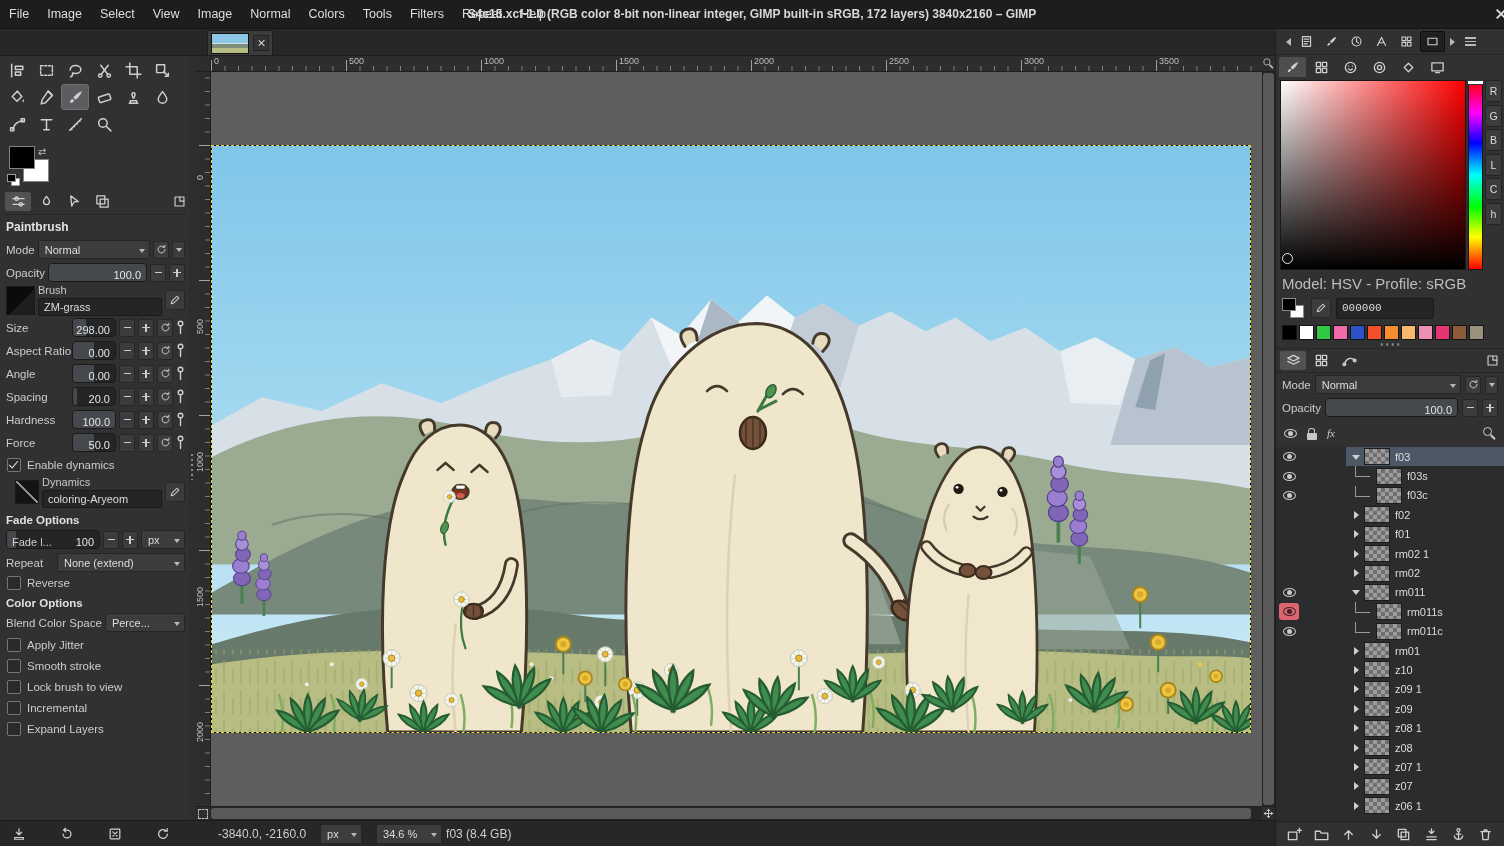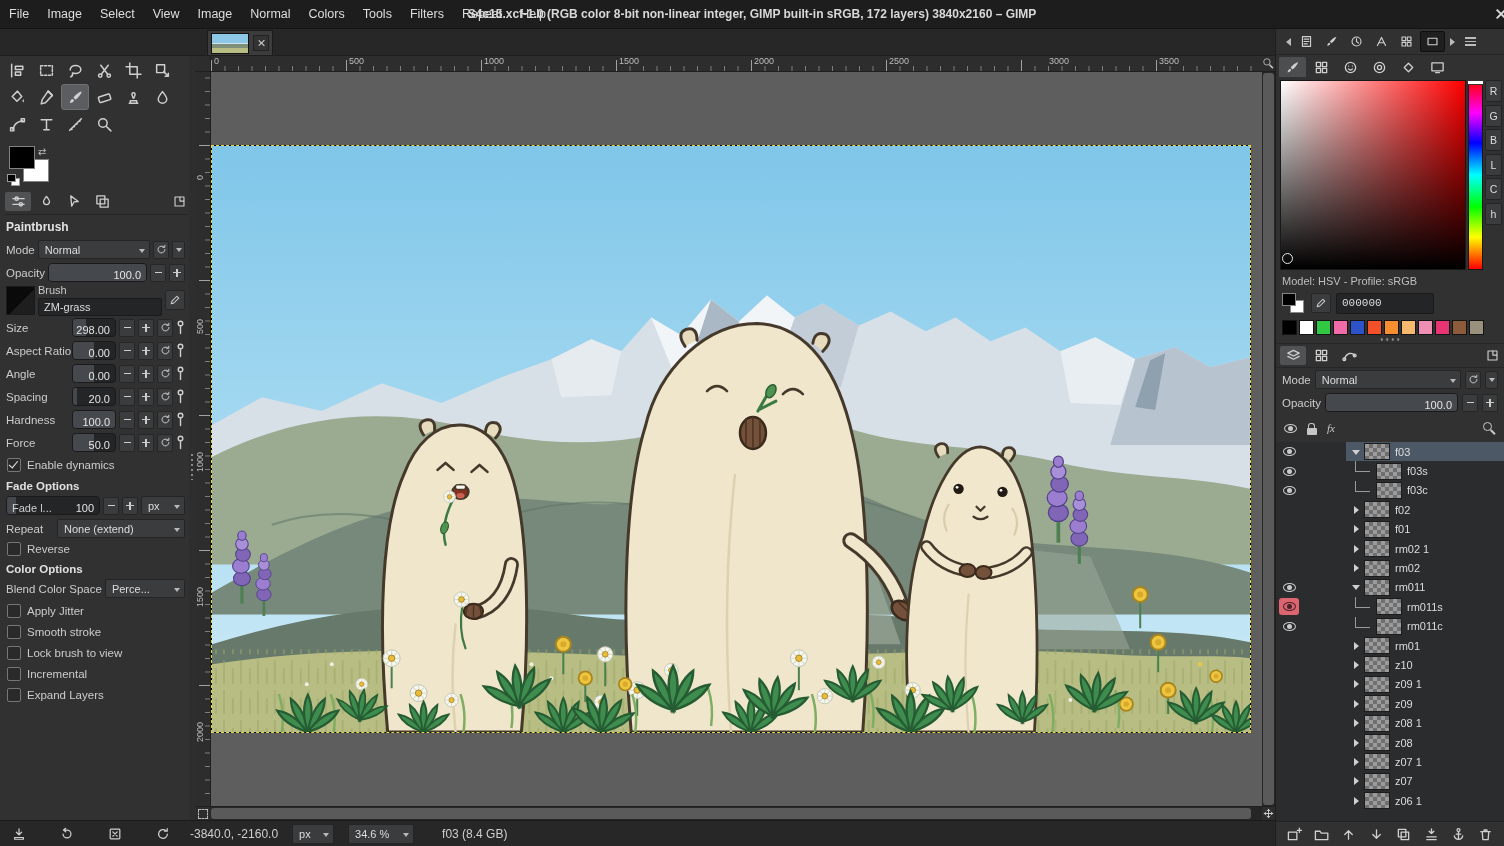"3000" span.hrn { left: 838px -> 813px }
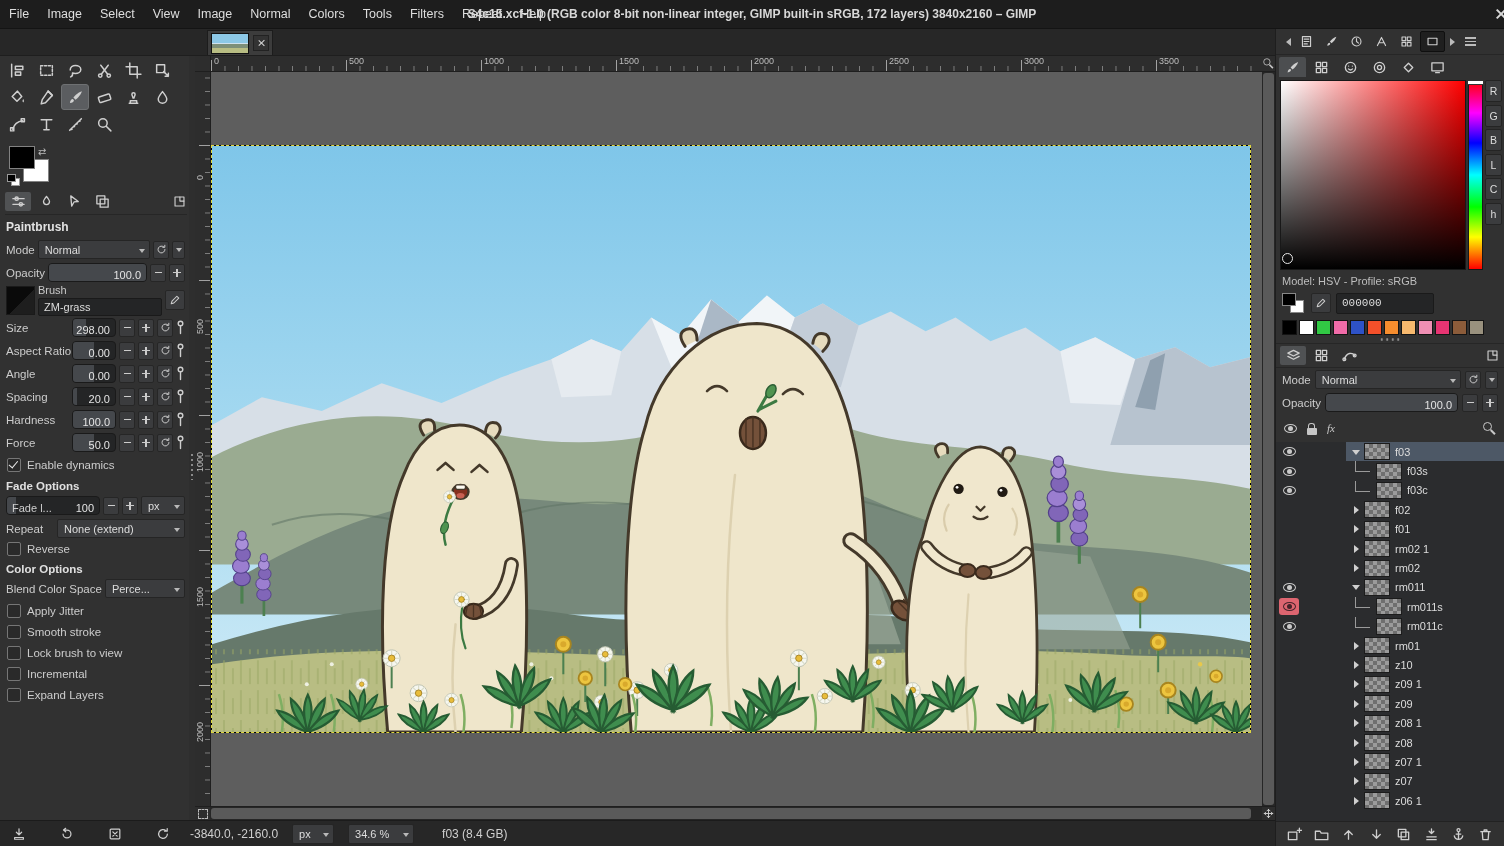"Model: HSV - Profile: sRGB" .model-line { font-size: 11px -> 15px }
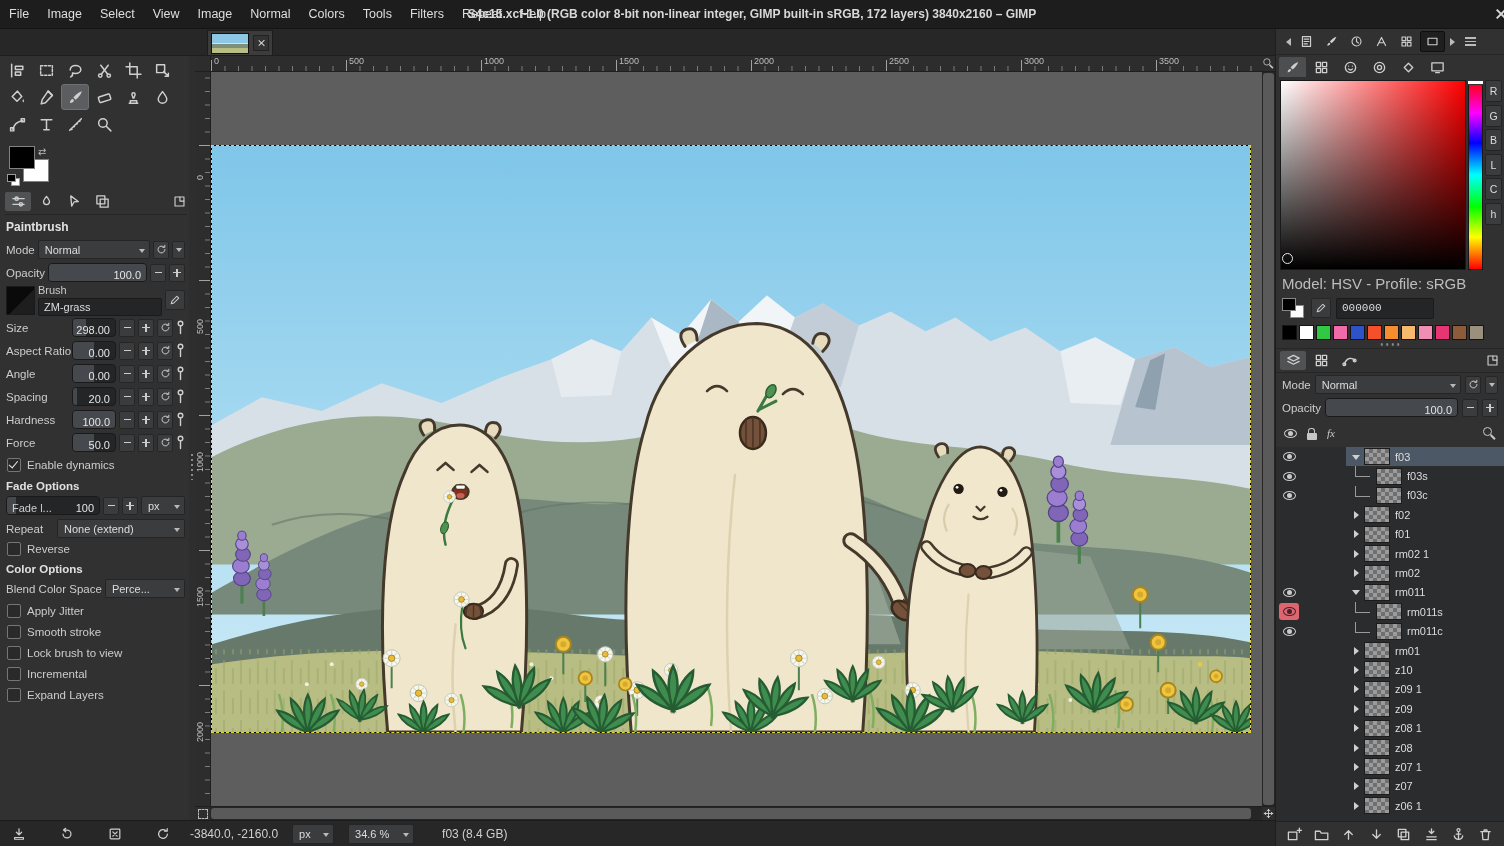"Dynamics" div.orow { html: none -> <div> <span></span> <span> <span>Dynamics</span> <span>coloring-Aryeom</span> </span> <span> <svg> <path></path> </svg> </span> </div> }
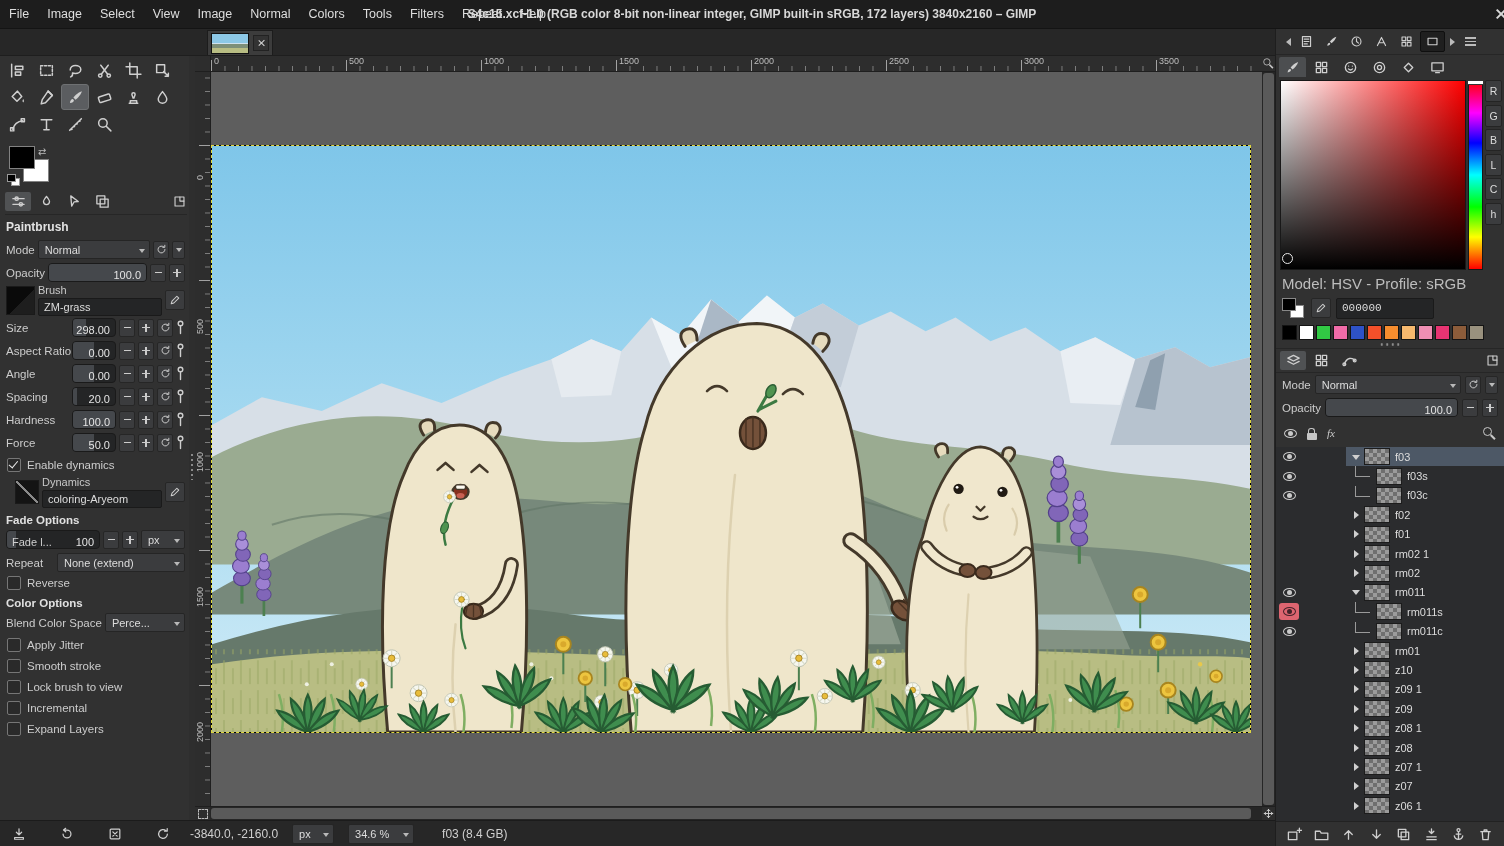"-3840.0, -2160.0" .sb-pos { margin-left: 16px -> 44px }
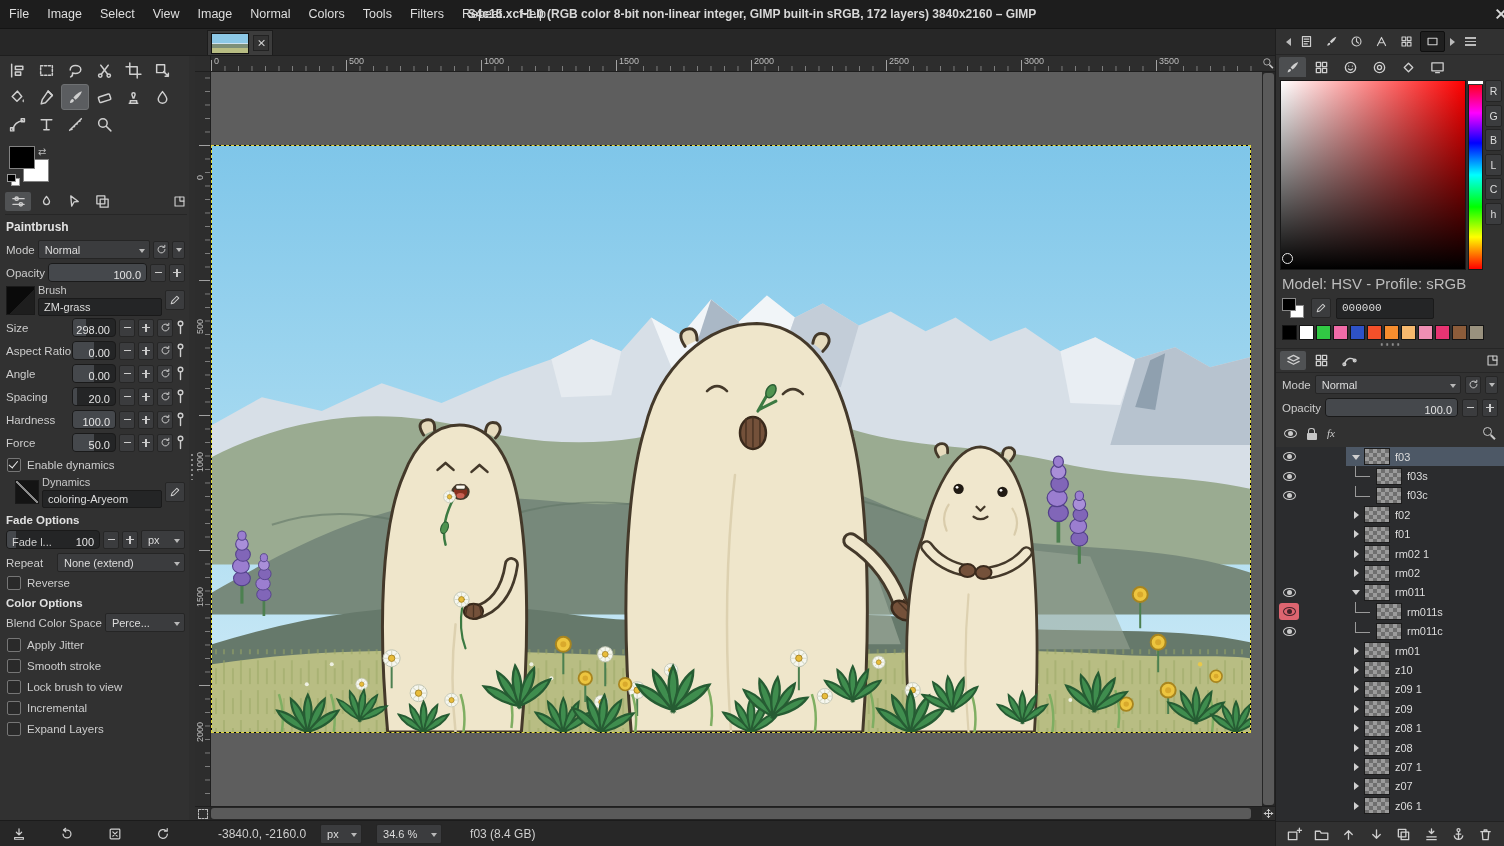"f03 (8.4 GB)" .sb-status { margin-left: 28px -> 4px }
